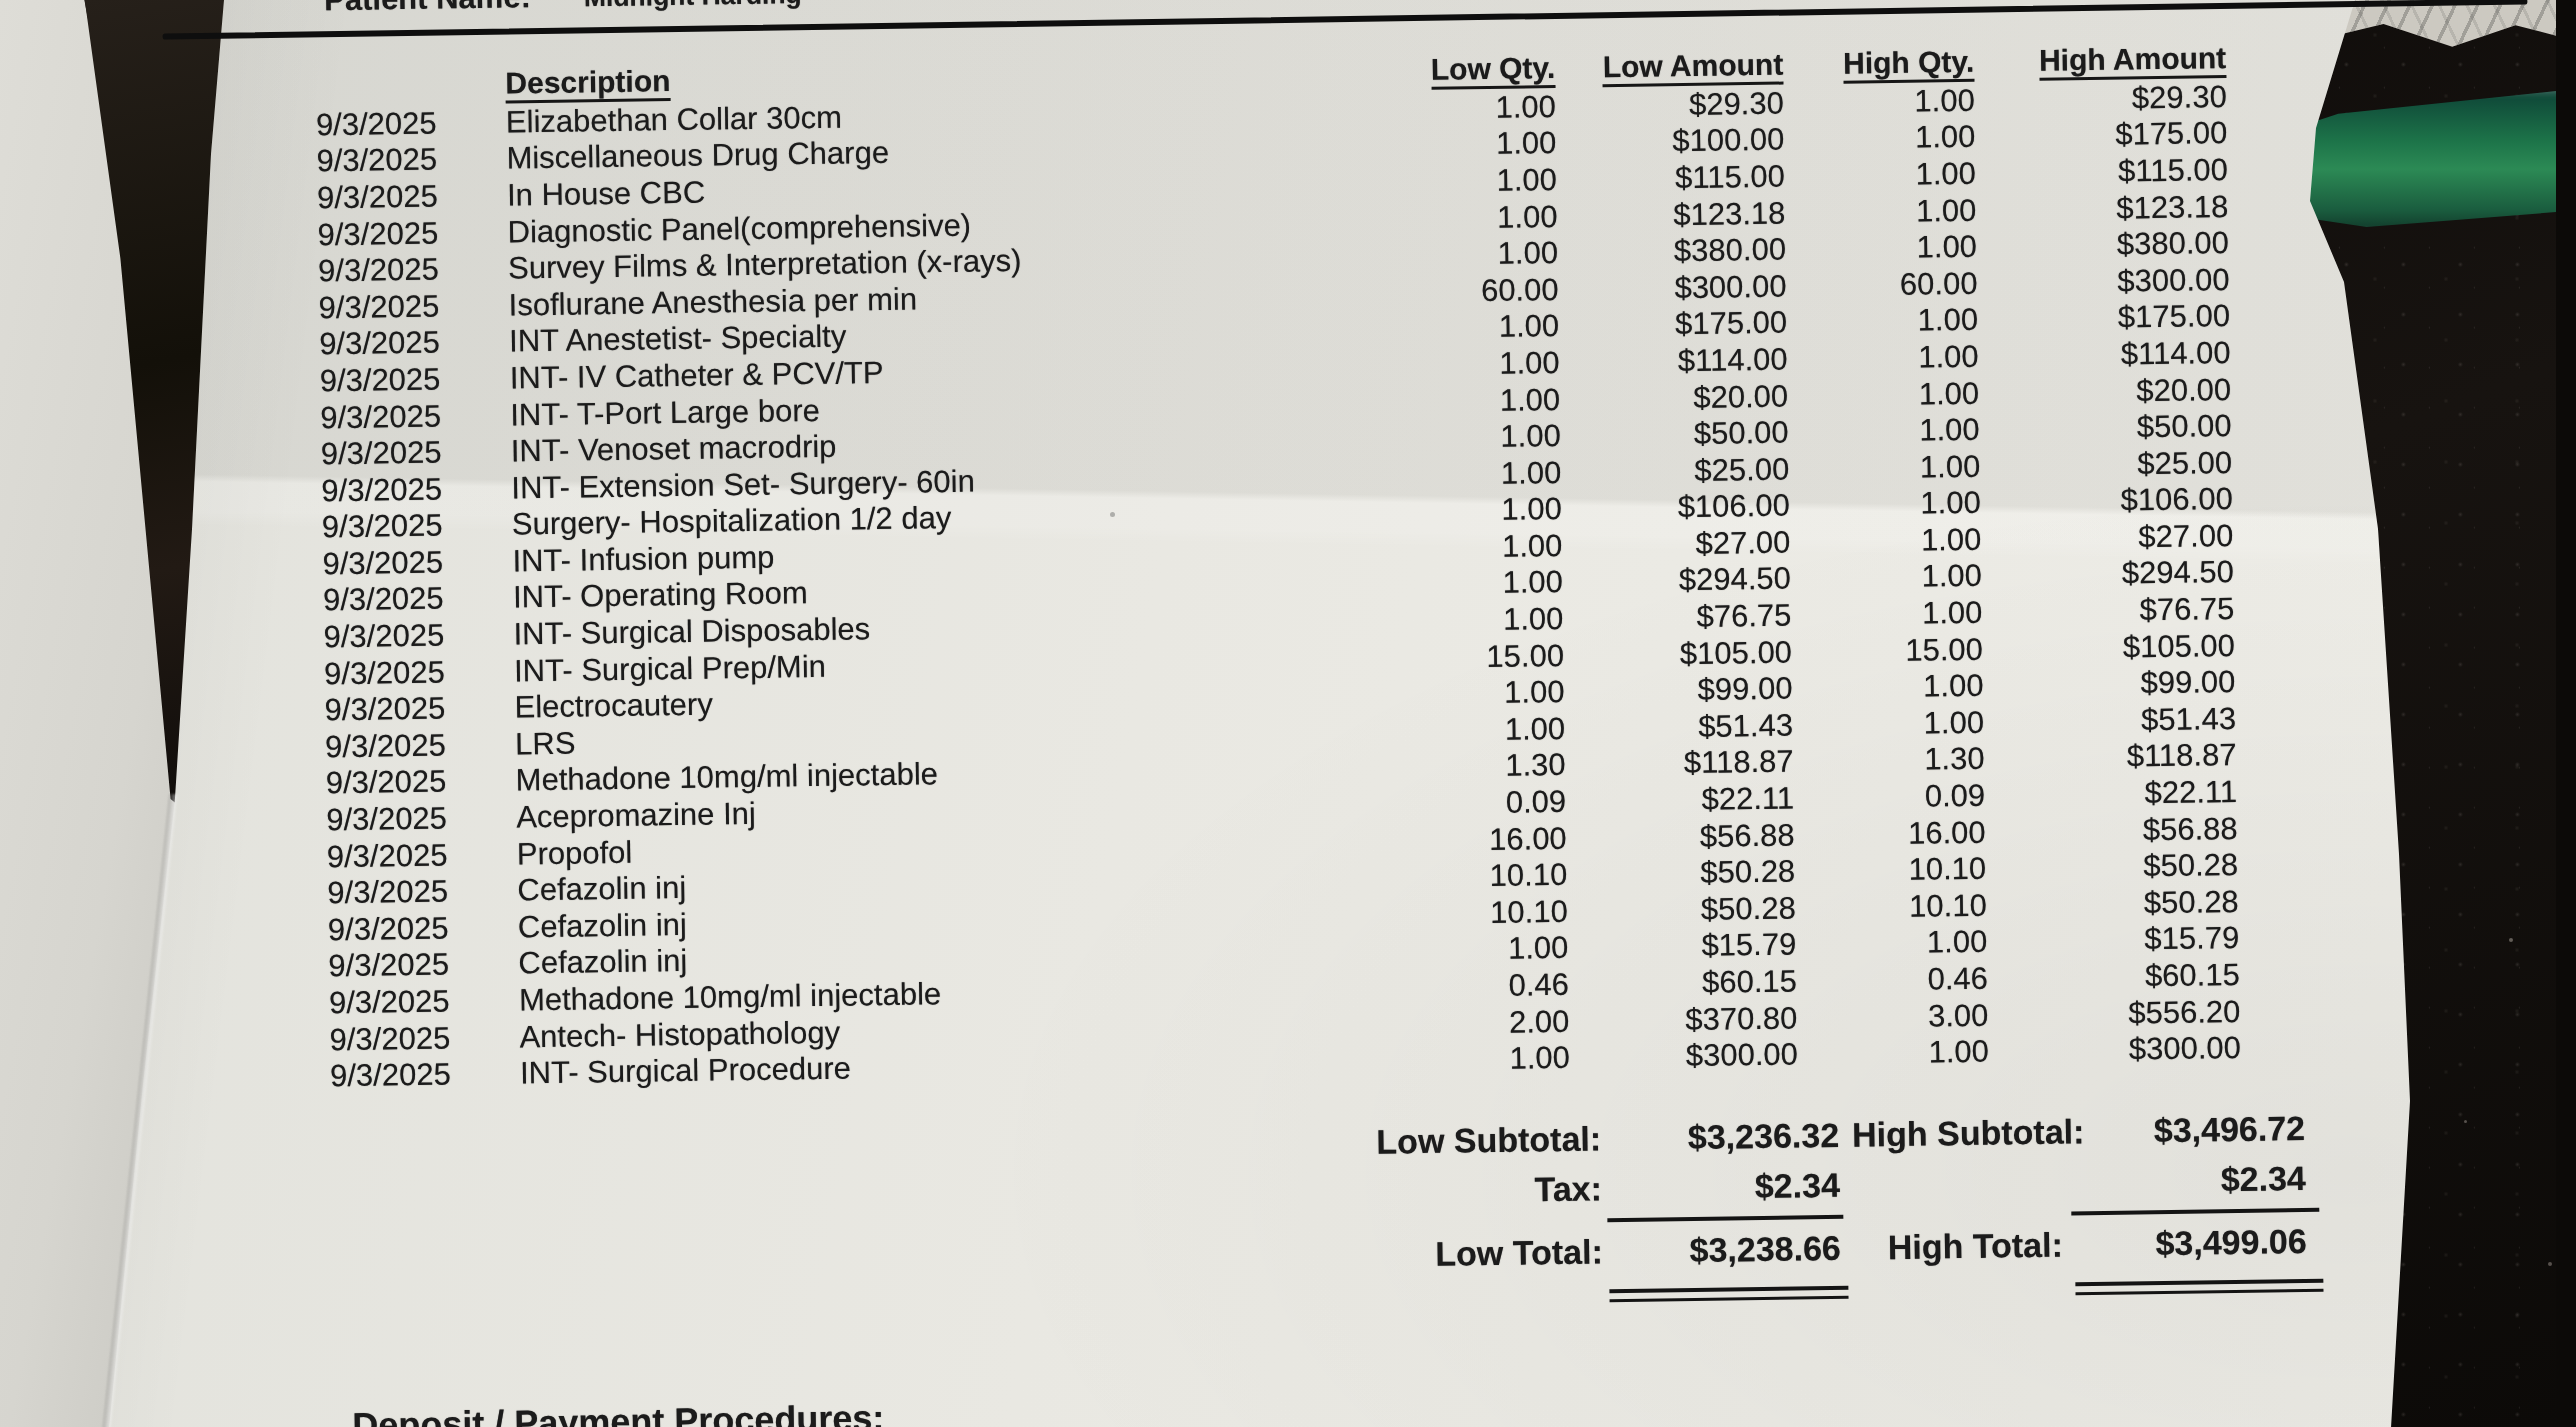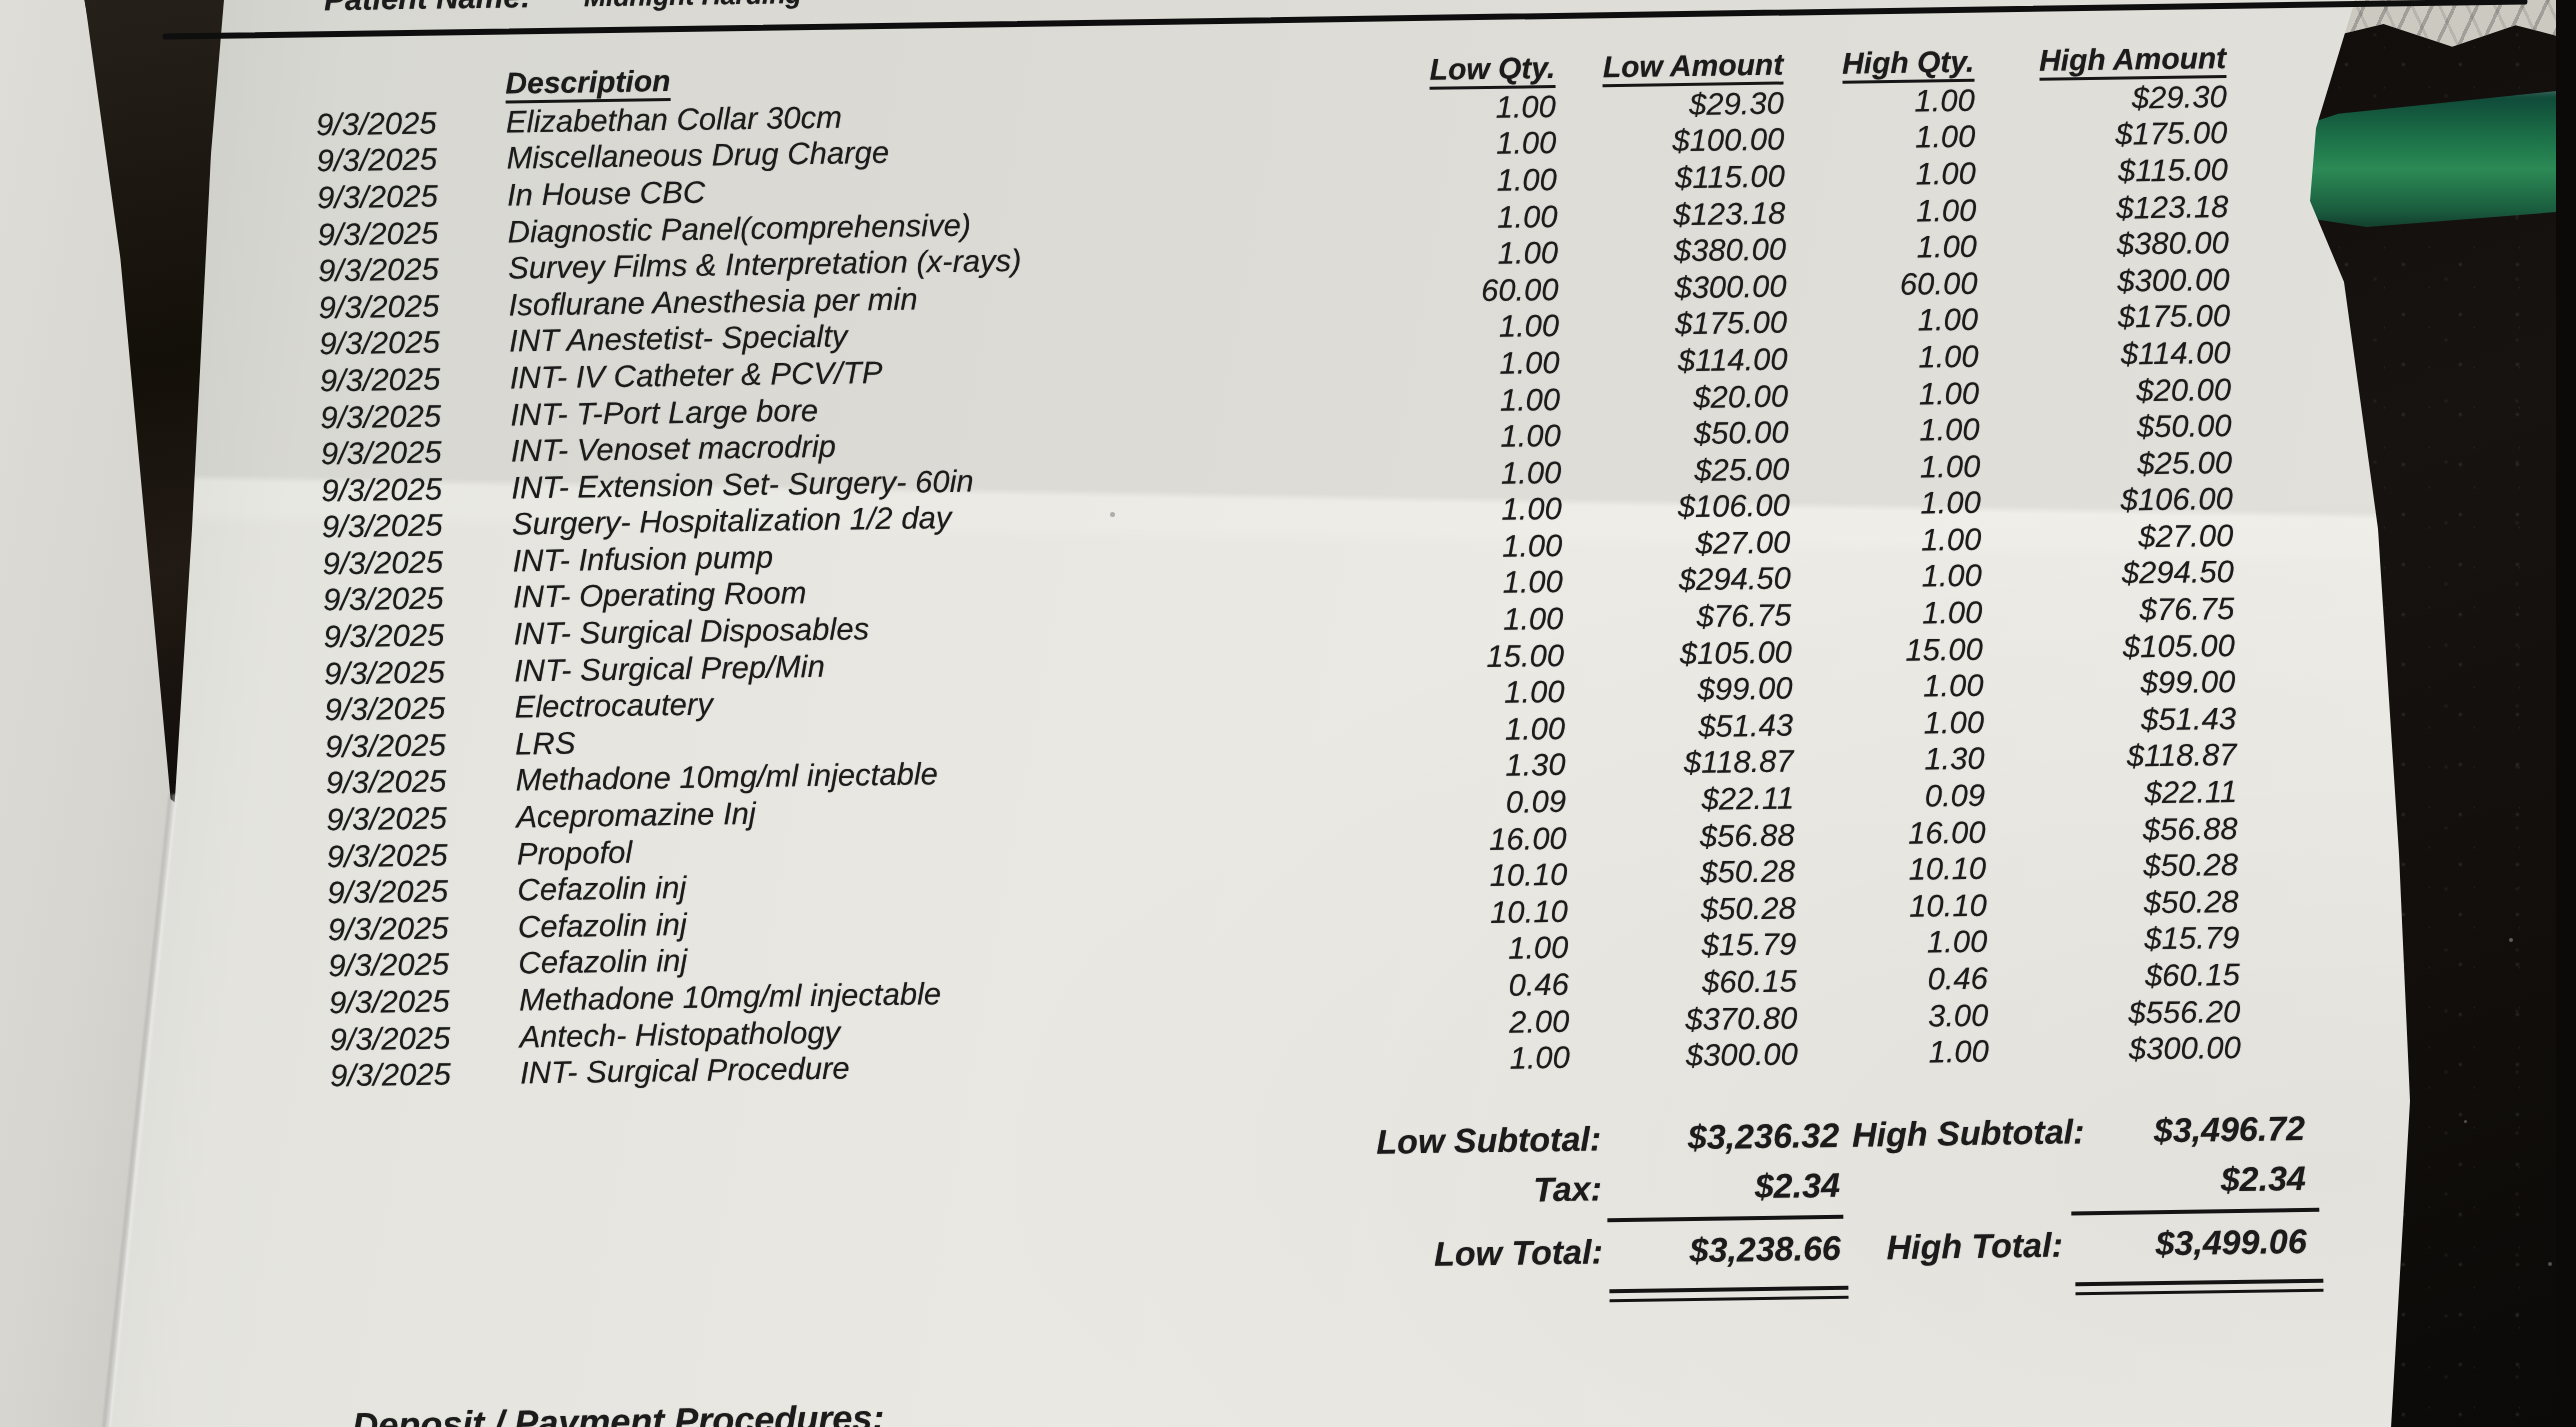"Description" .frame { font-style: italic -> none }
